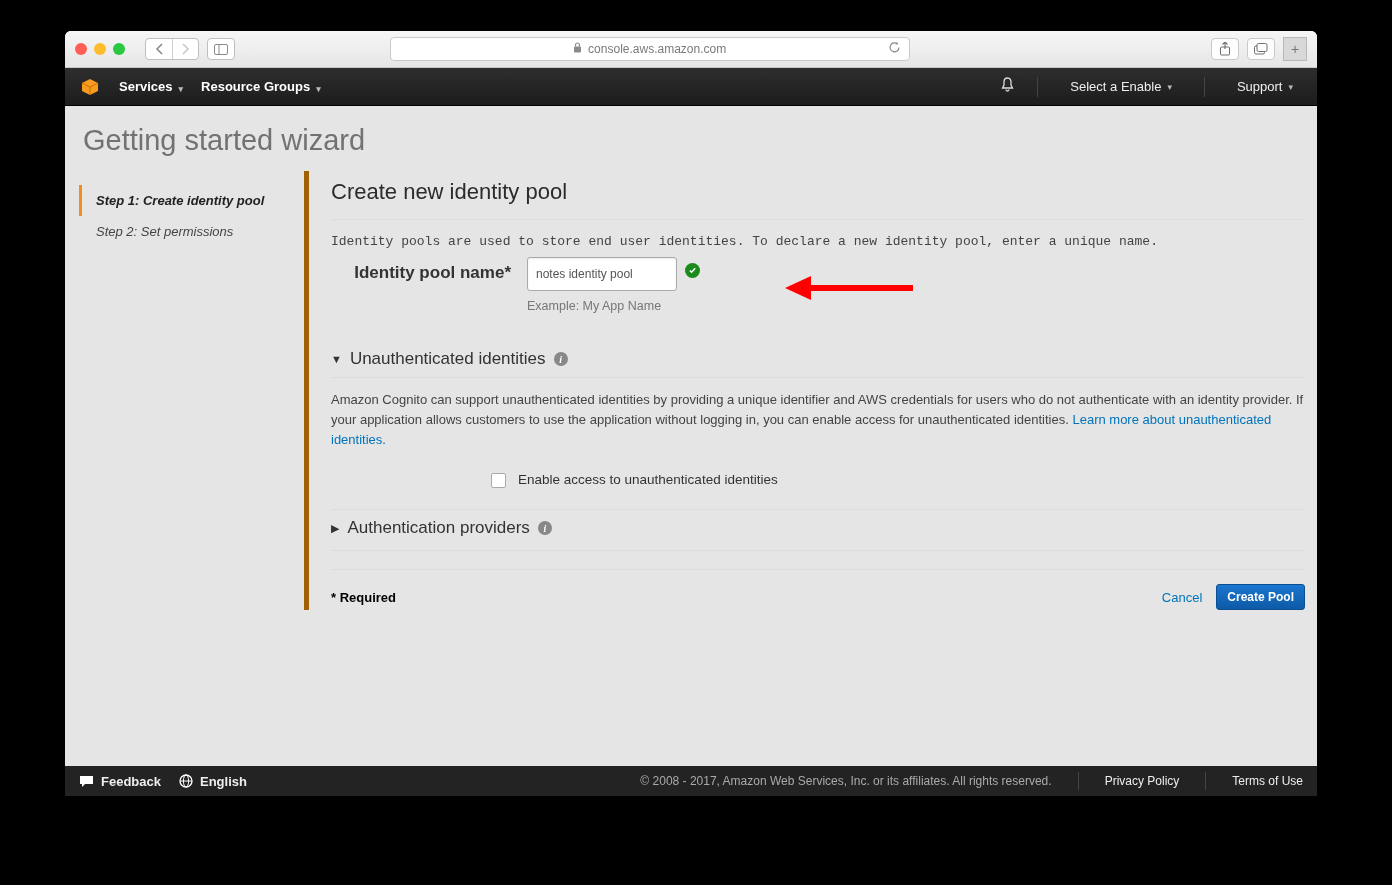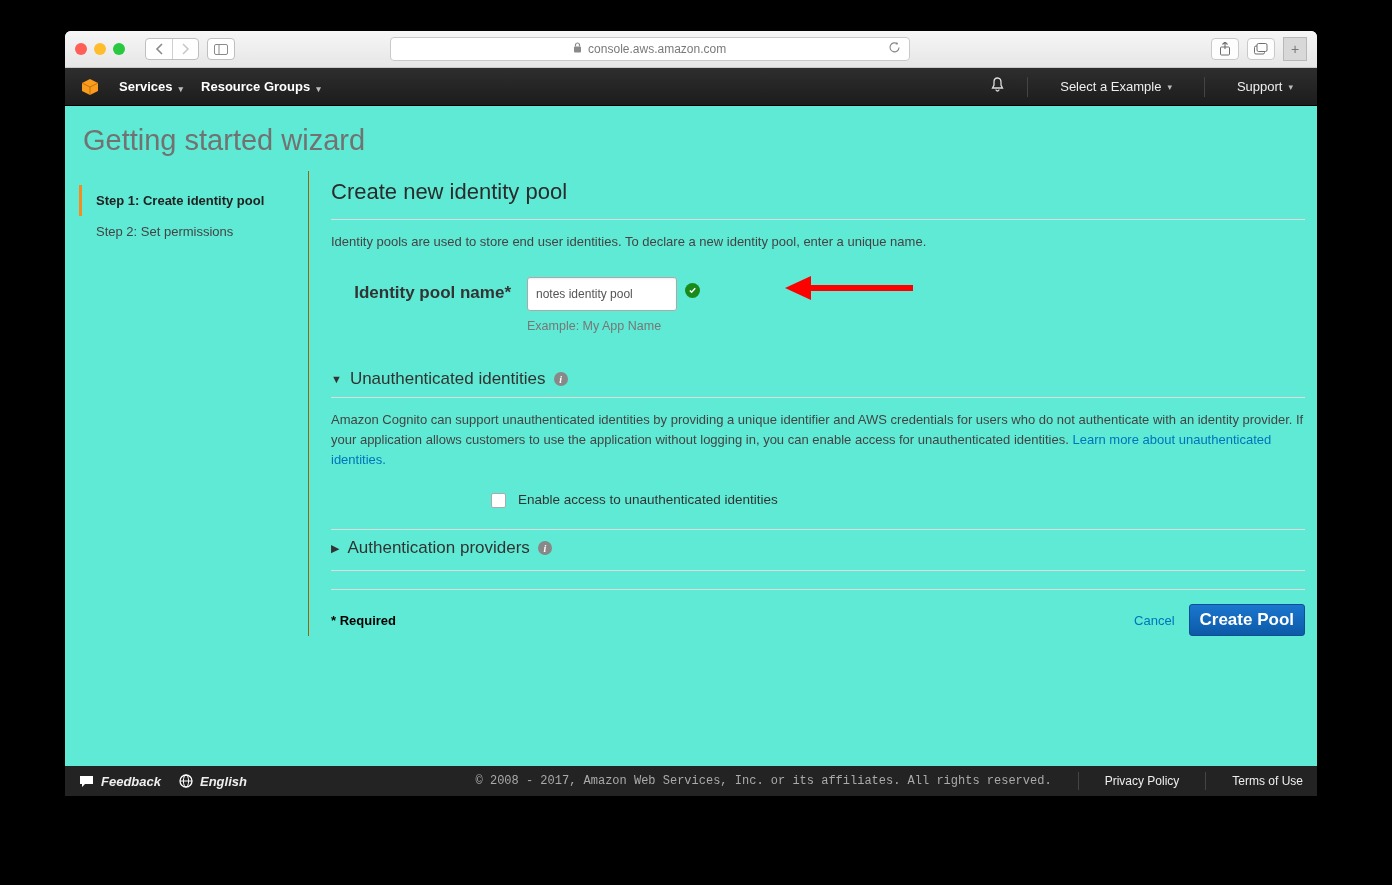"Select a Example" span { text: Example -> Enable }
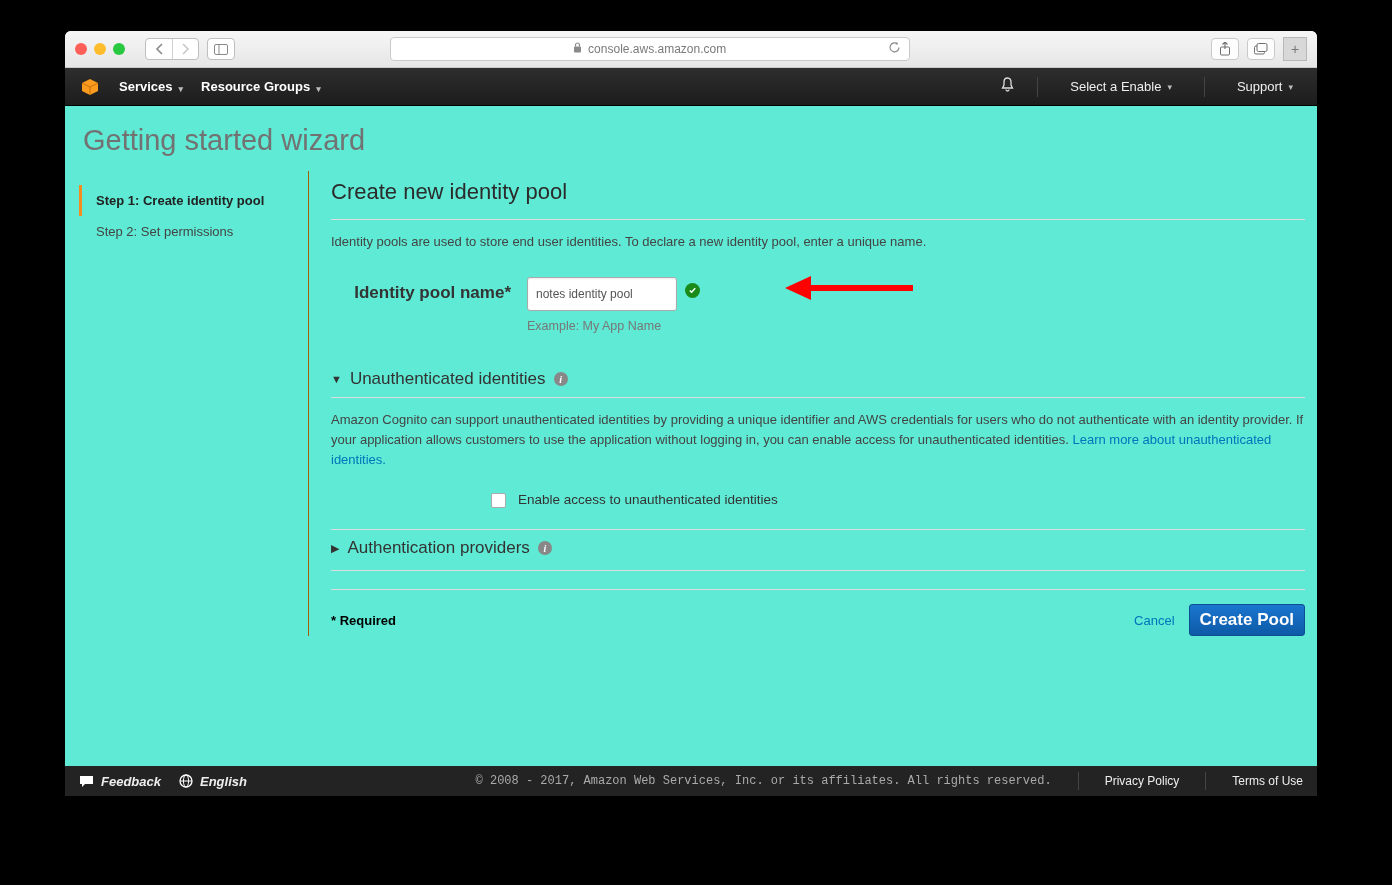"Getting started wizard" .page { background: #5eead4 -> #e5e5e5 }
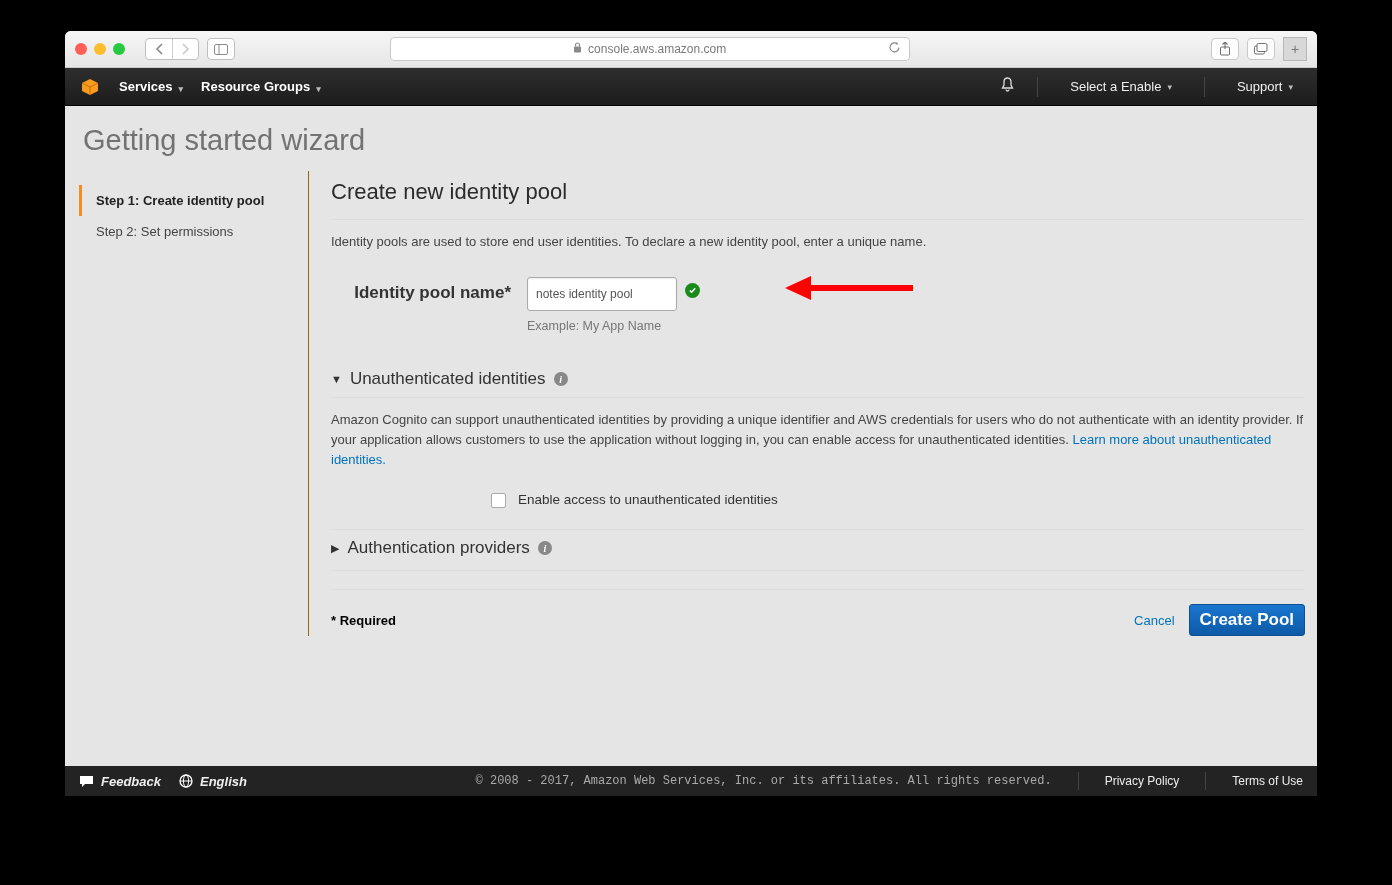"Step 1: Create identity pool" .wiz-steps { border-right: 1px solid #a16207 -> 5px solid #a16207; font-style: none -> italic }
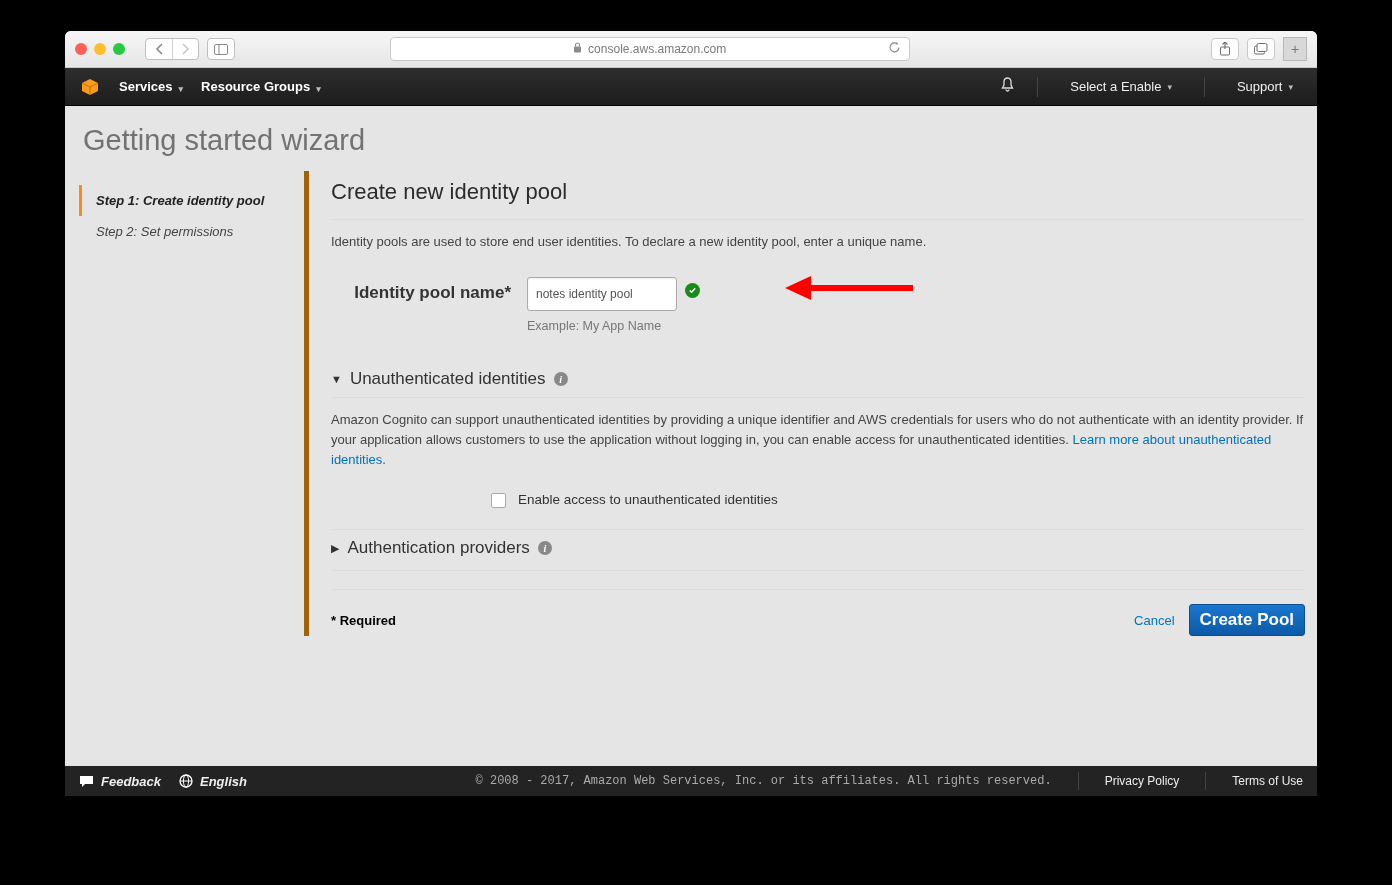"Identity pools are used to" .desc { font-family: none -> Liberation Mono, monospace; margin-bottom: 28px -> 8px }
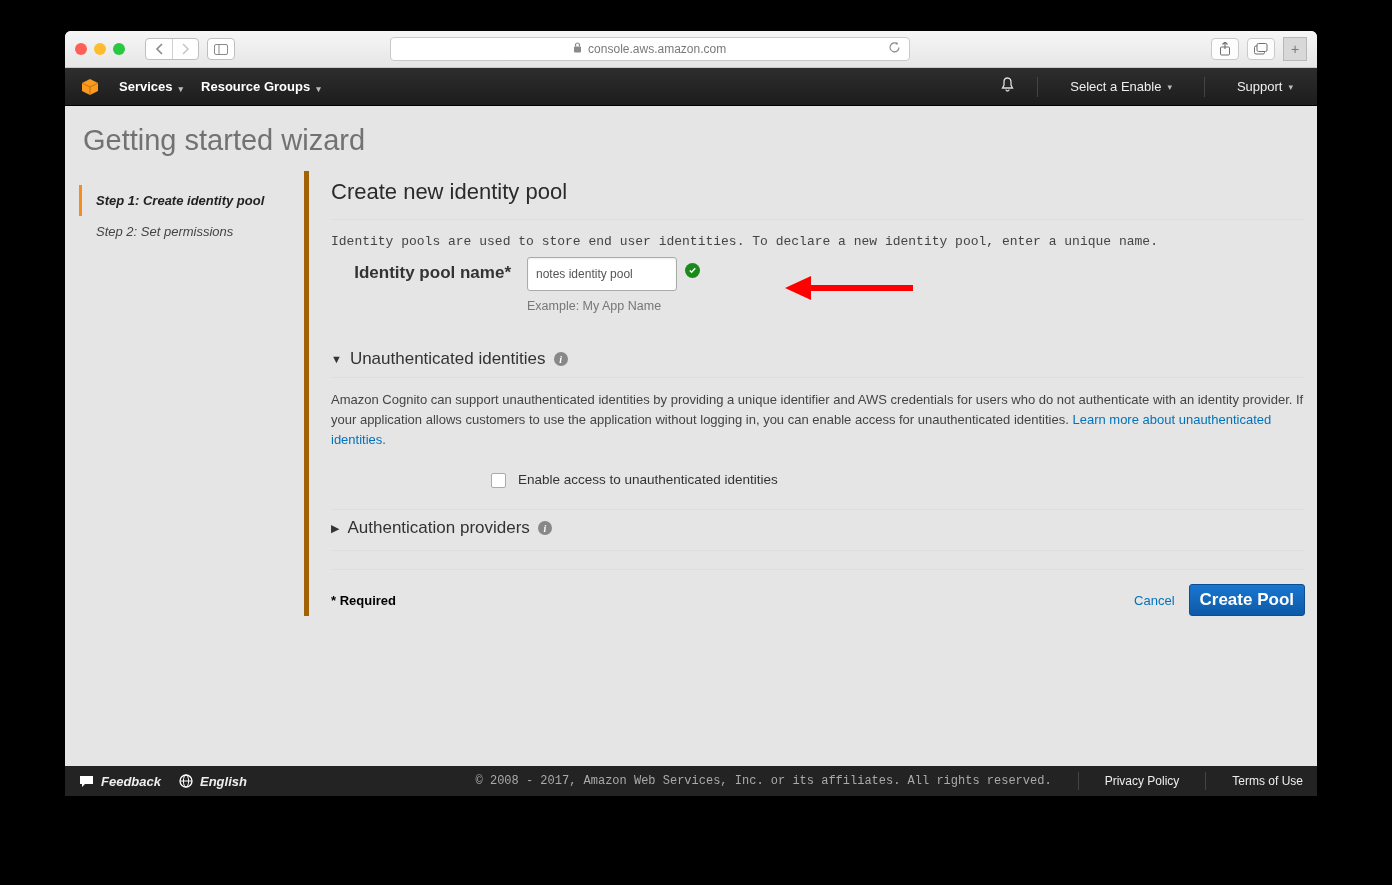"Create Pool" .create-btn { font-size: 17px -> 12px }
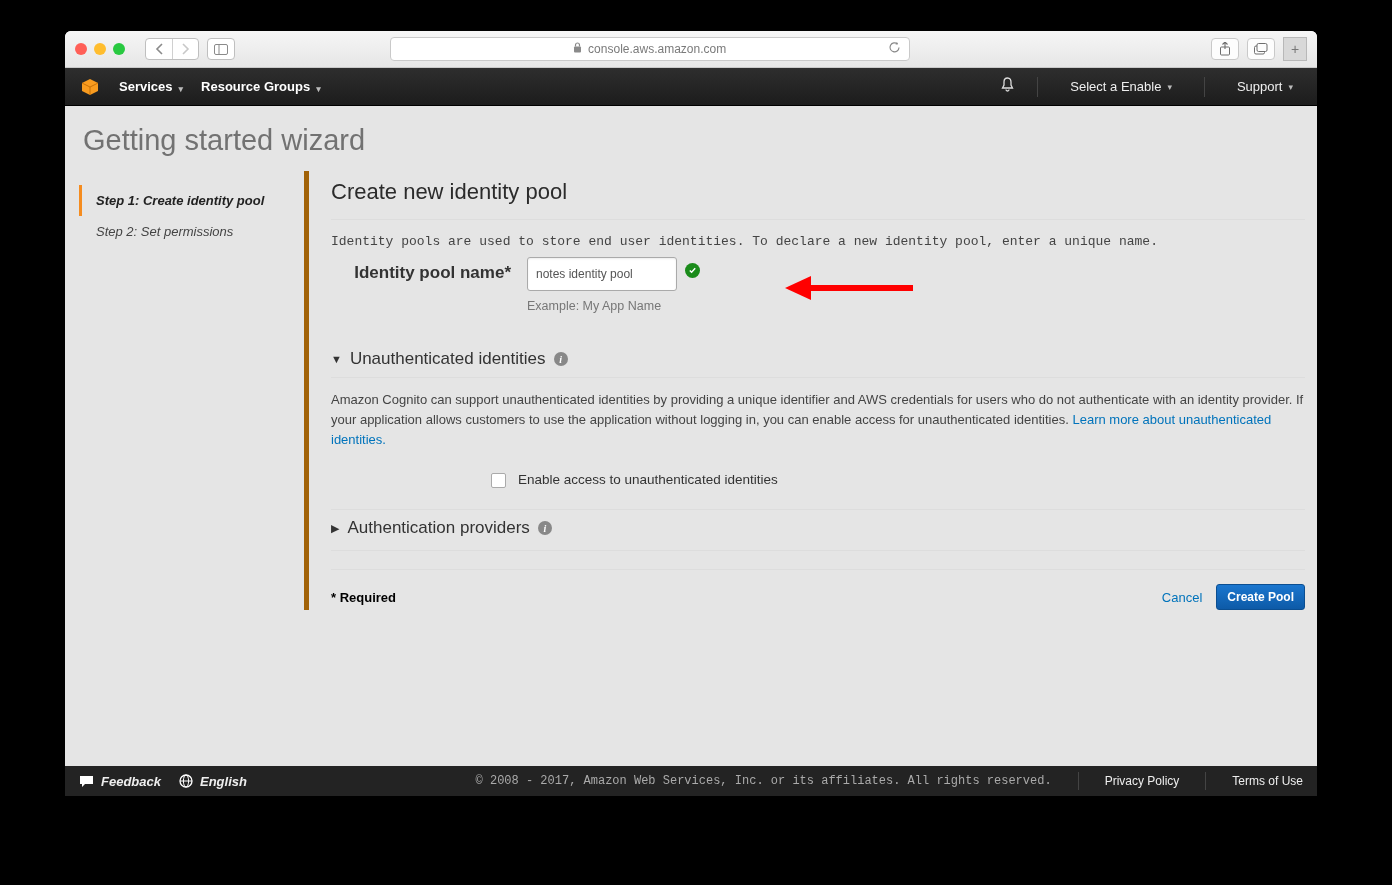"Feedback" .bb-item { font-style: italic -> none }
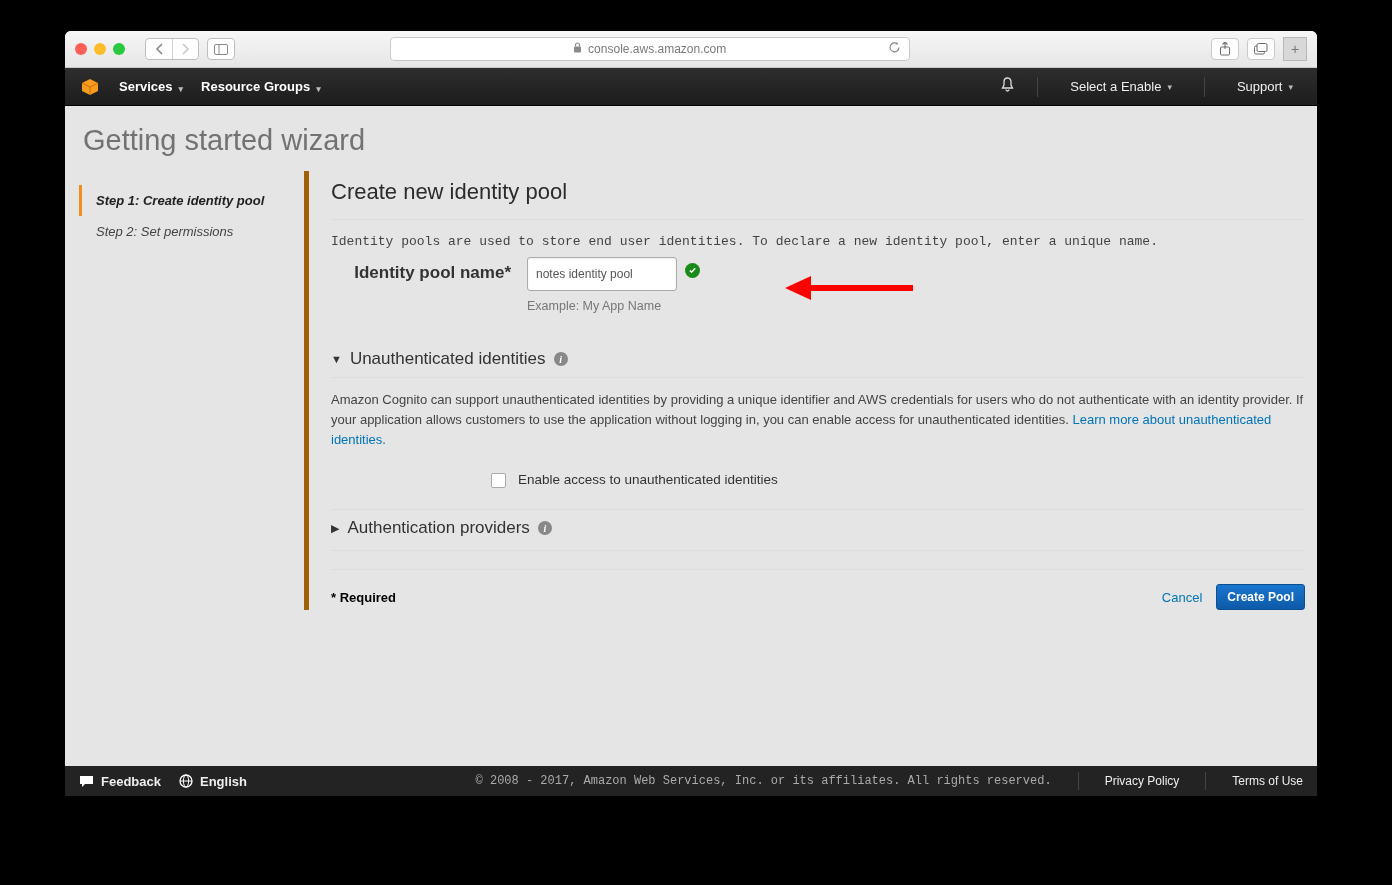"© 2008 - 2017, Amazon" .bb-gray { font-family: Liberation Mono, monospace -> none }
